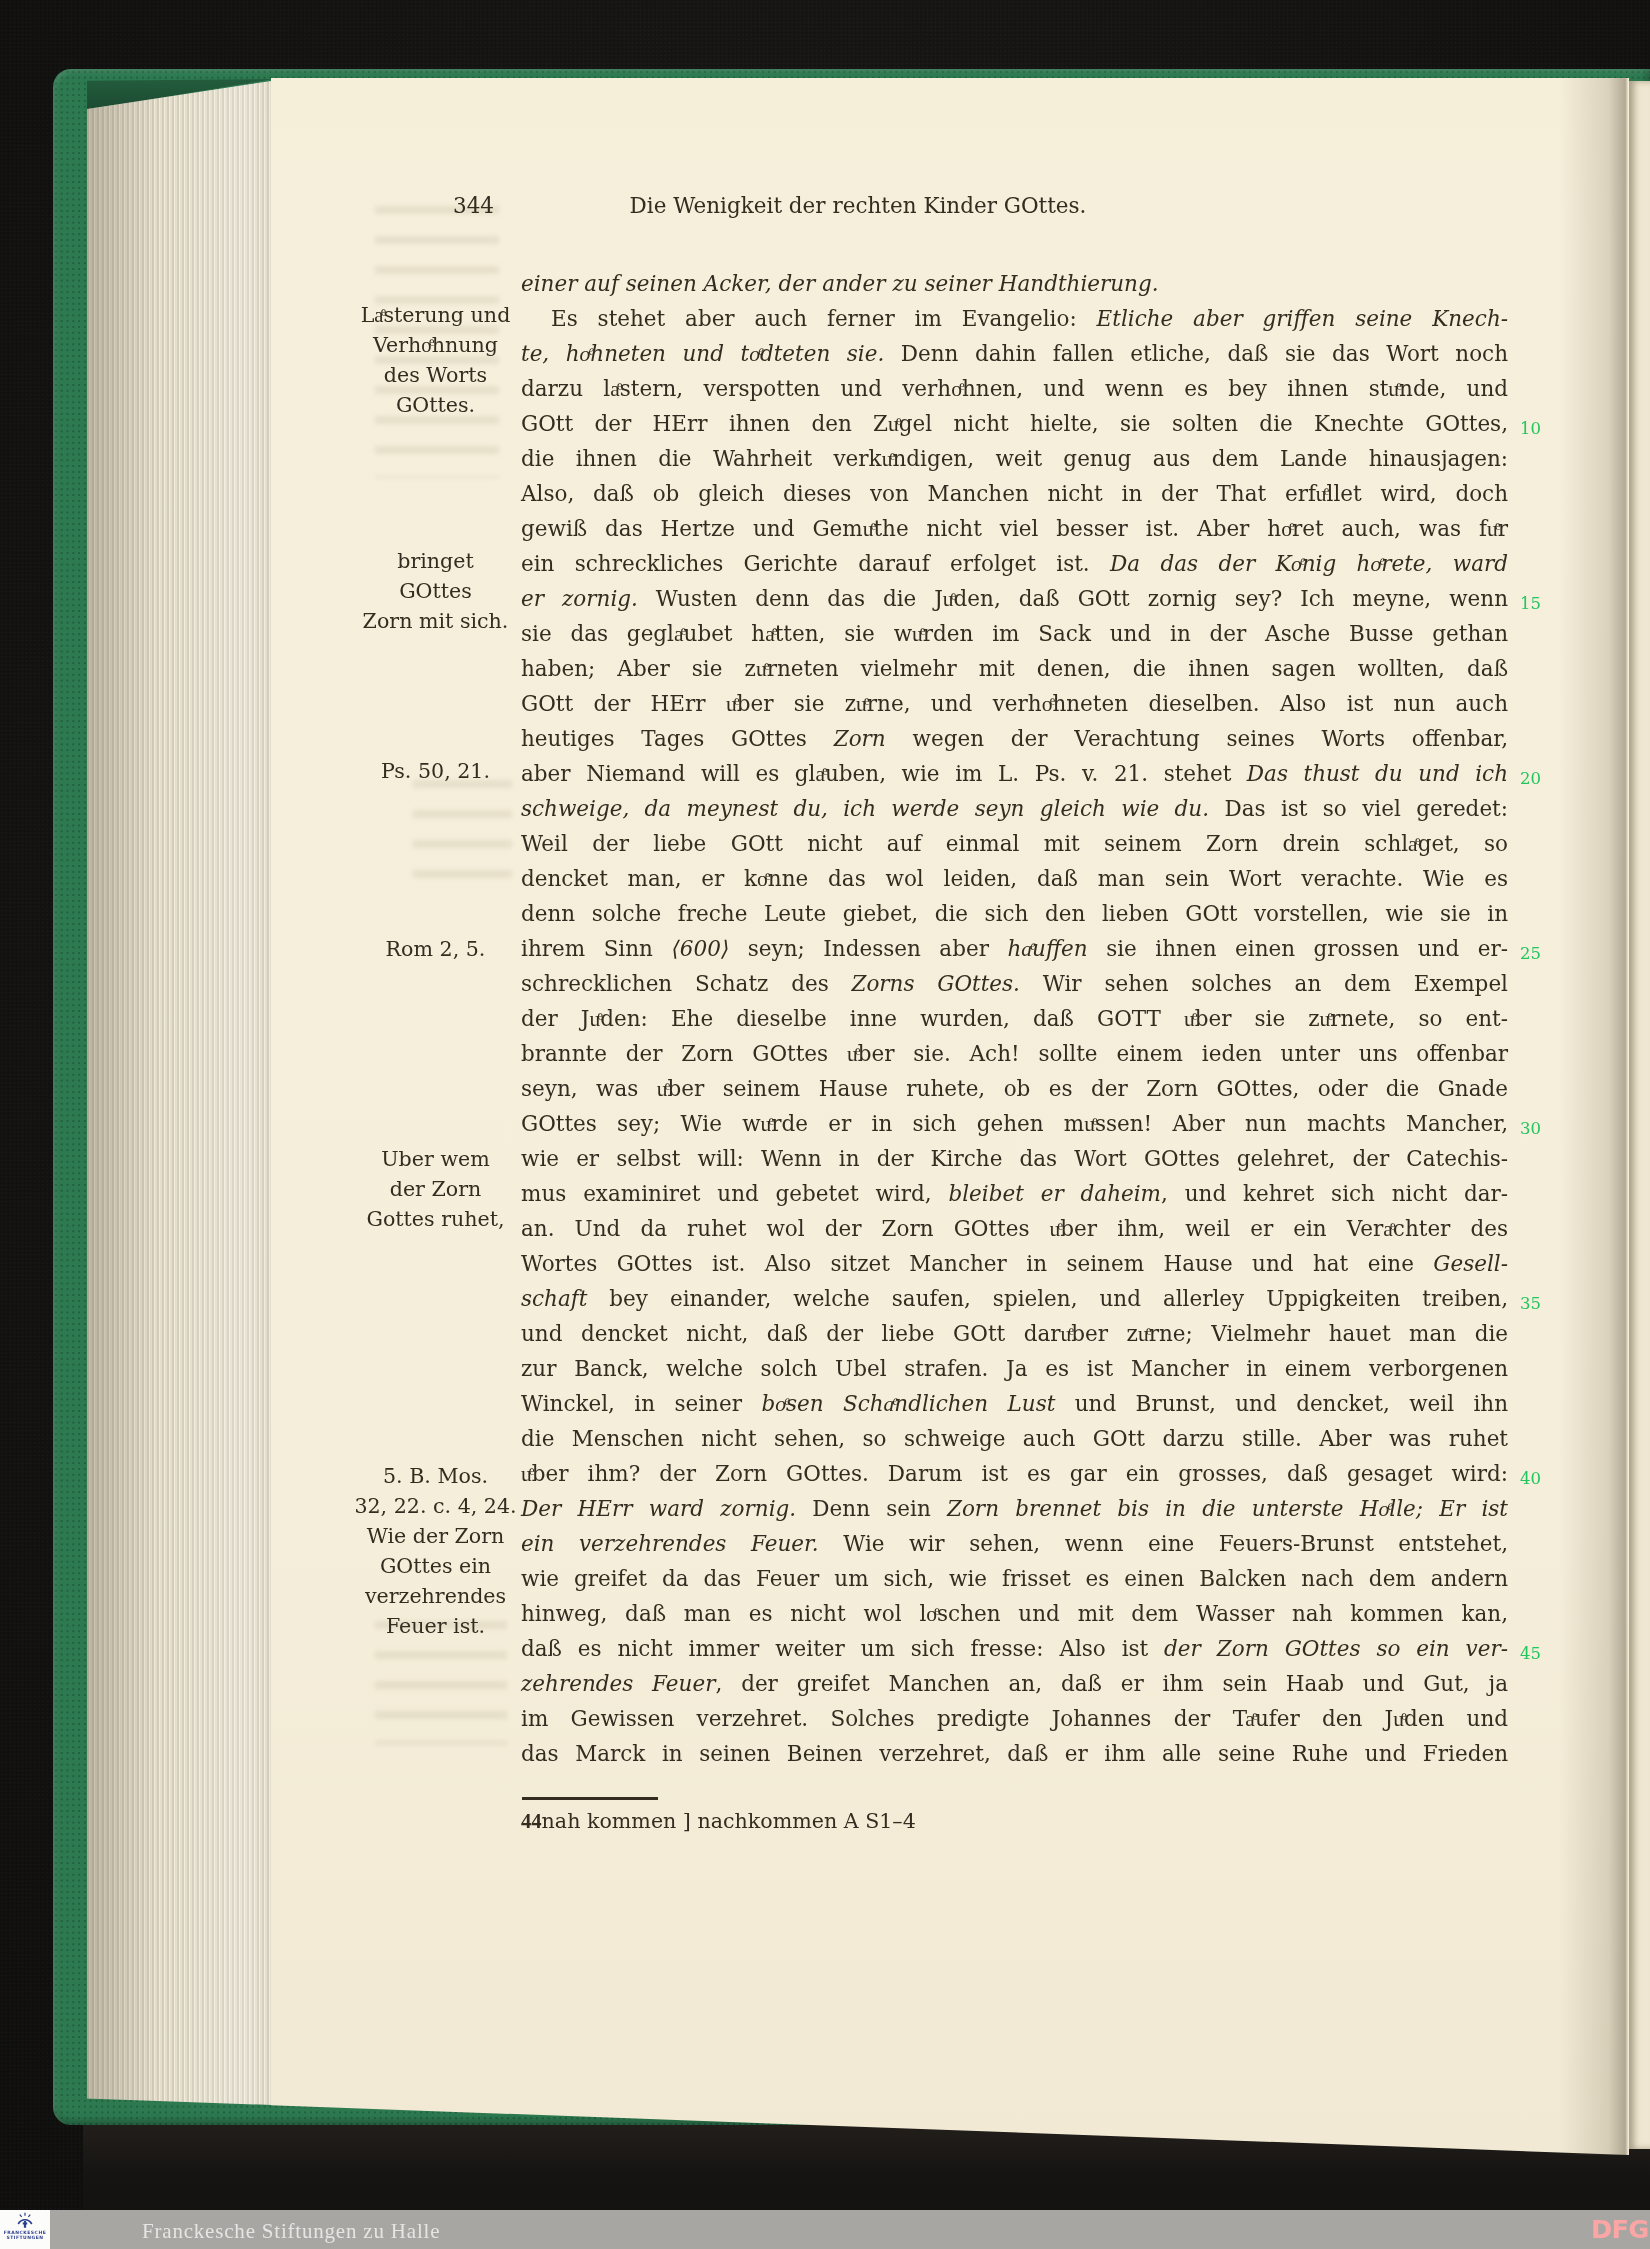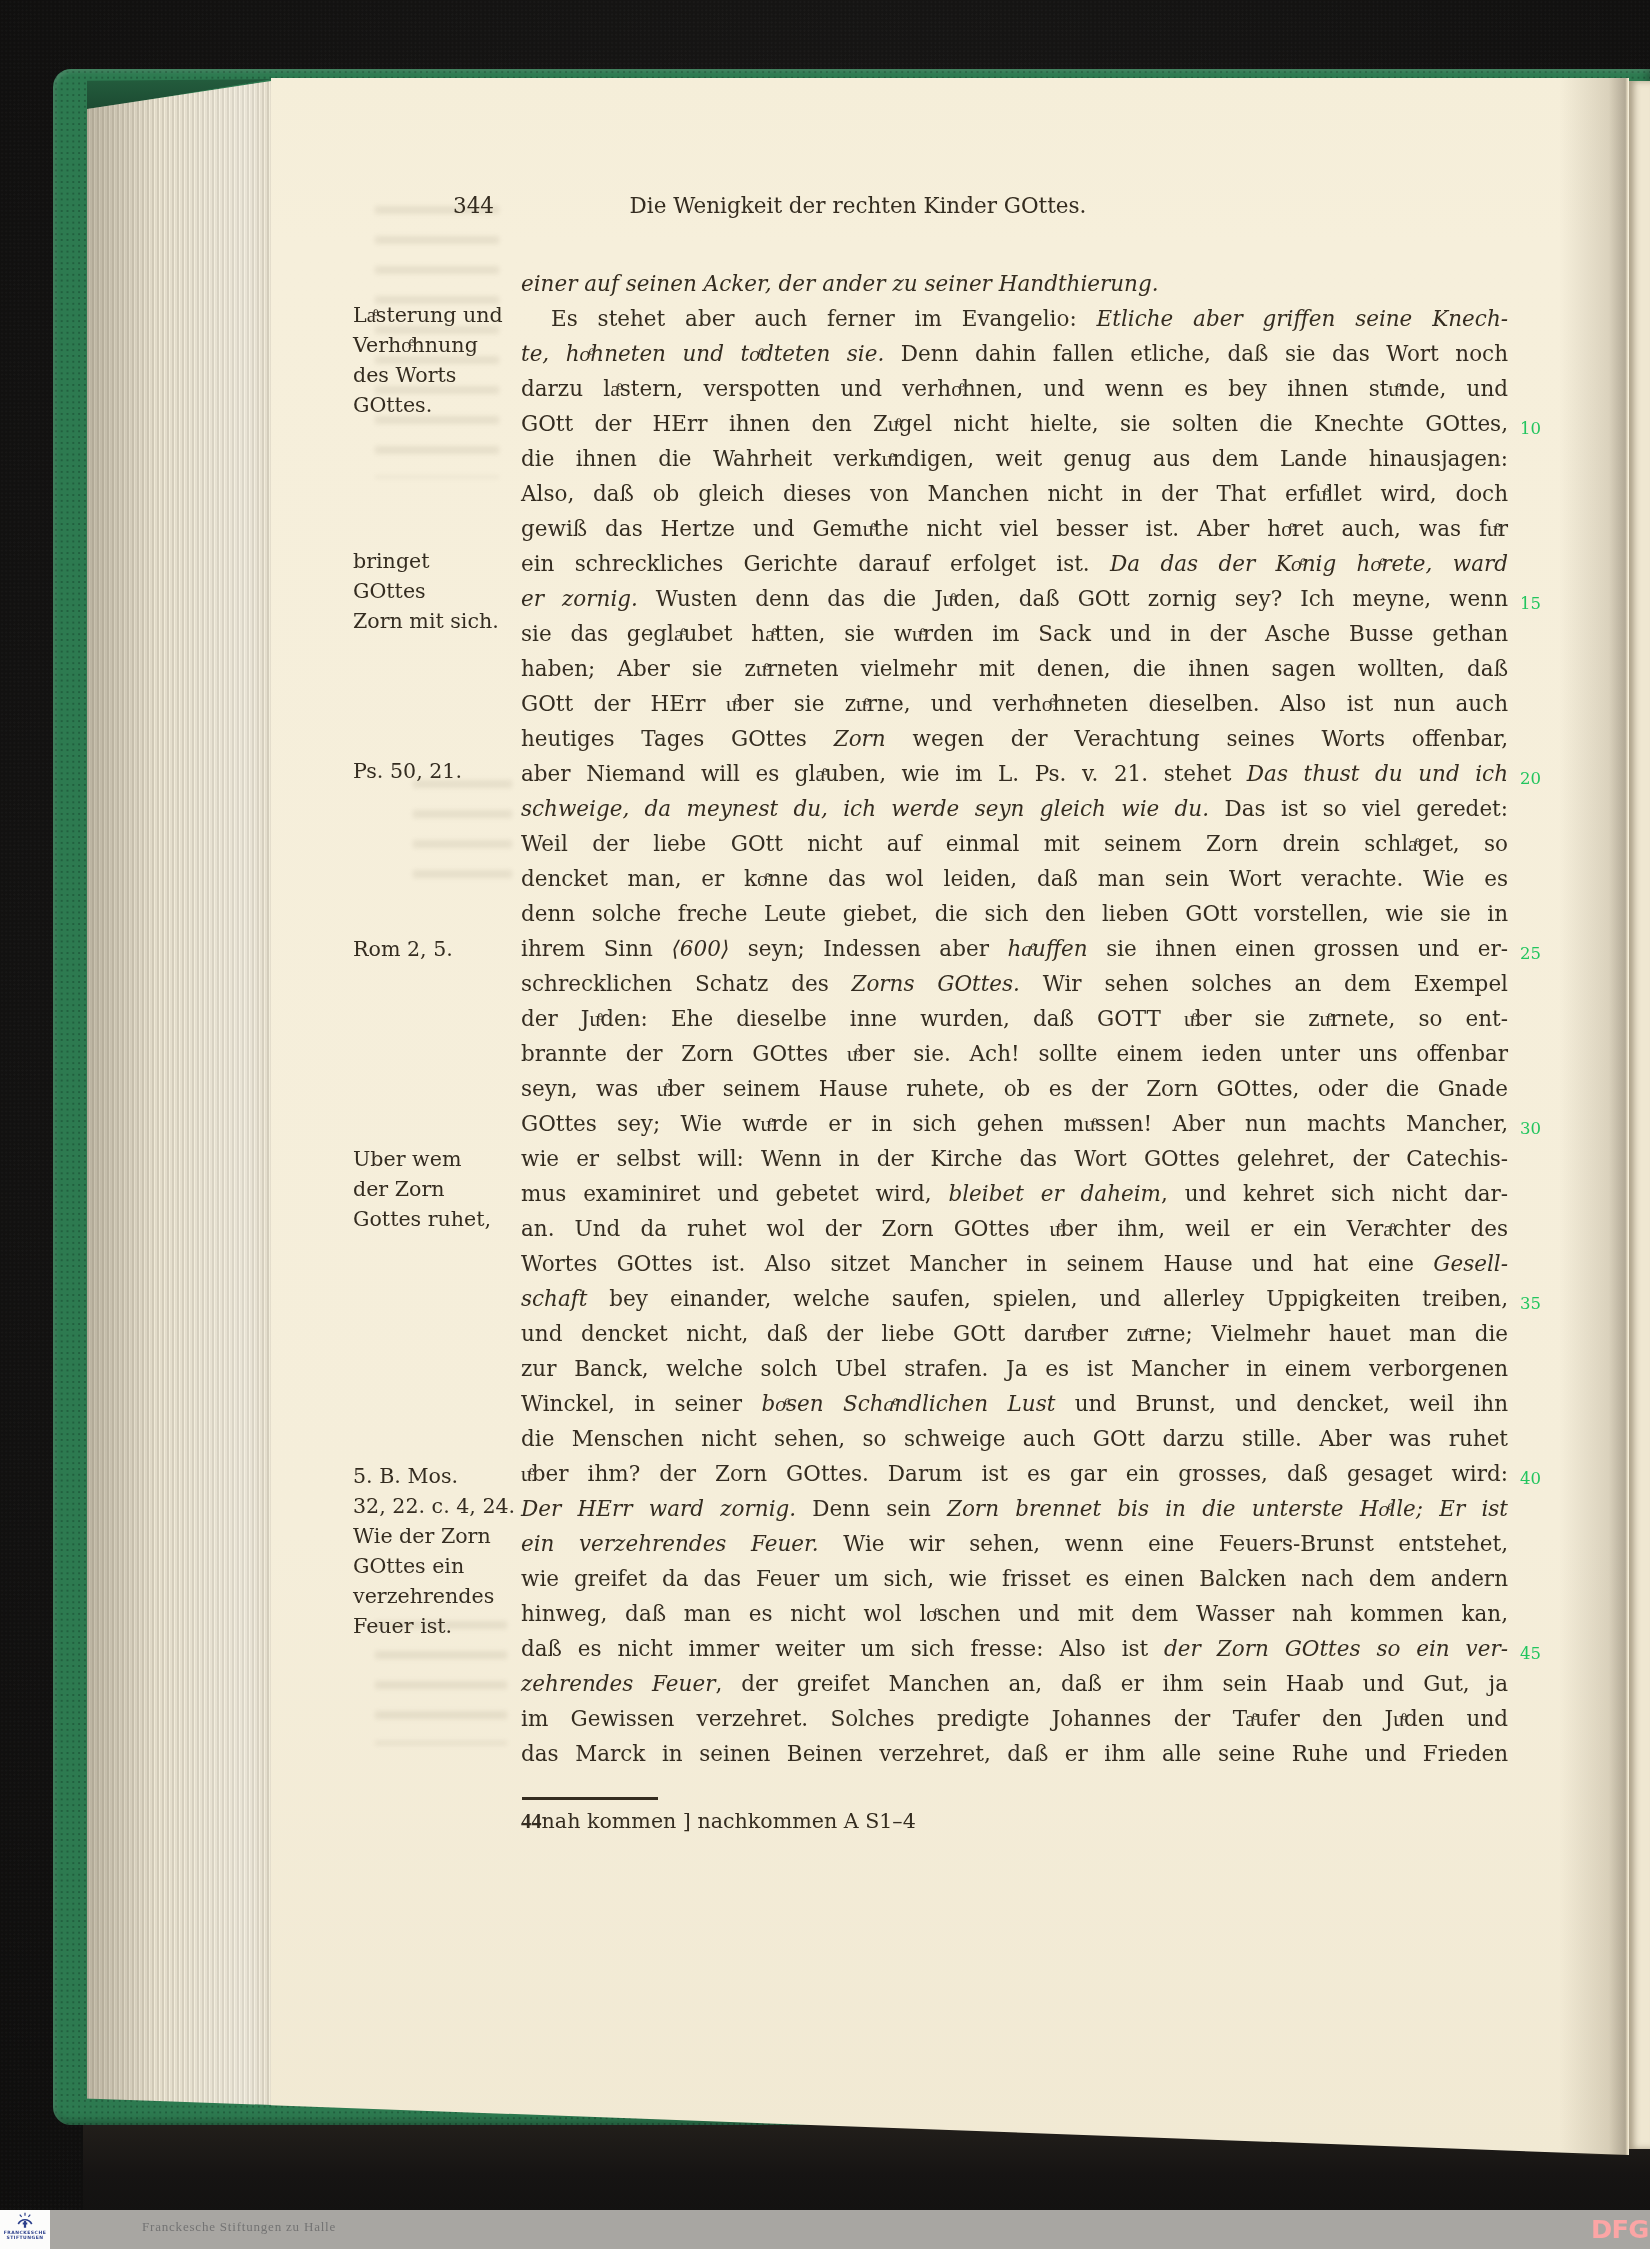"Laͤsterung und" .margin-notes .margin-note { text-align: none -> center }
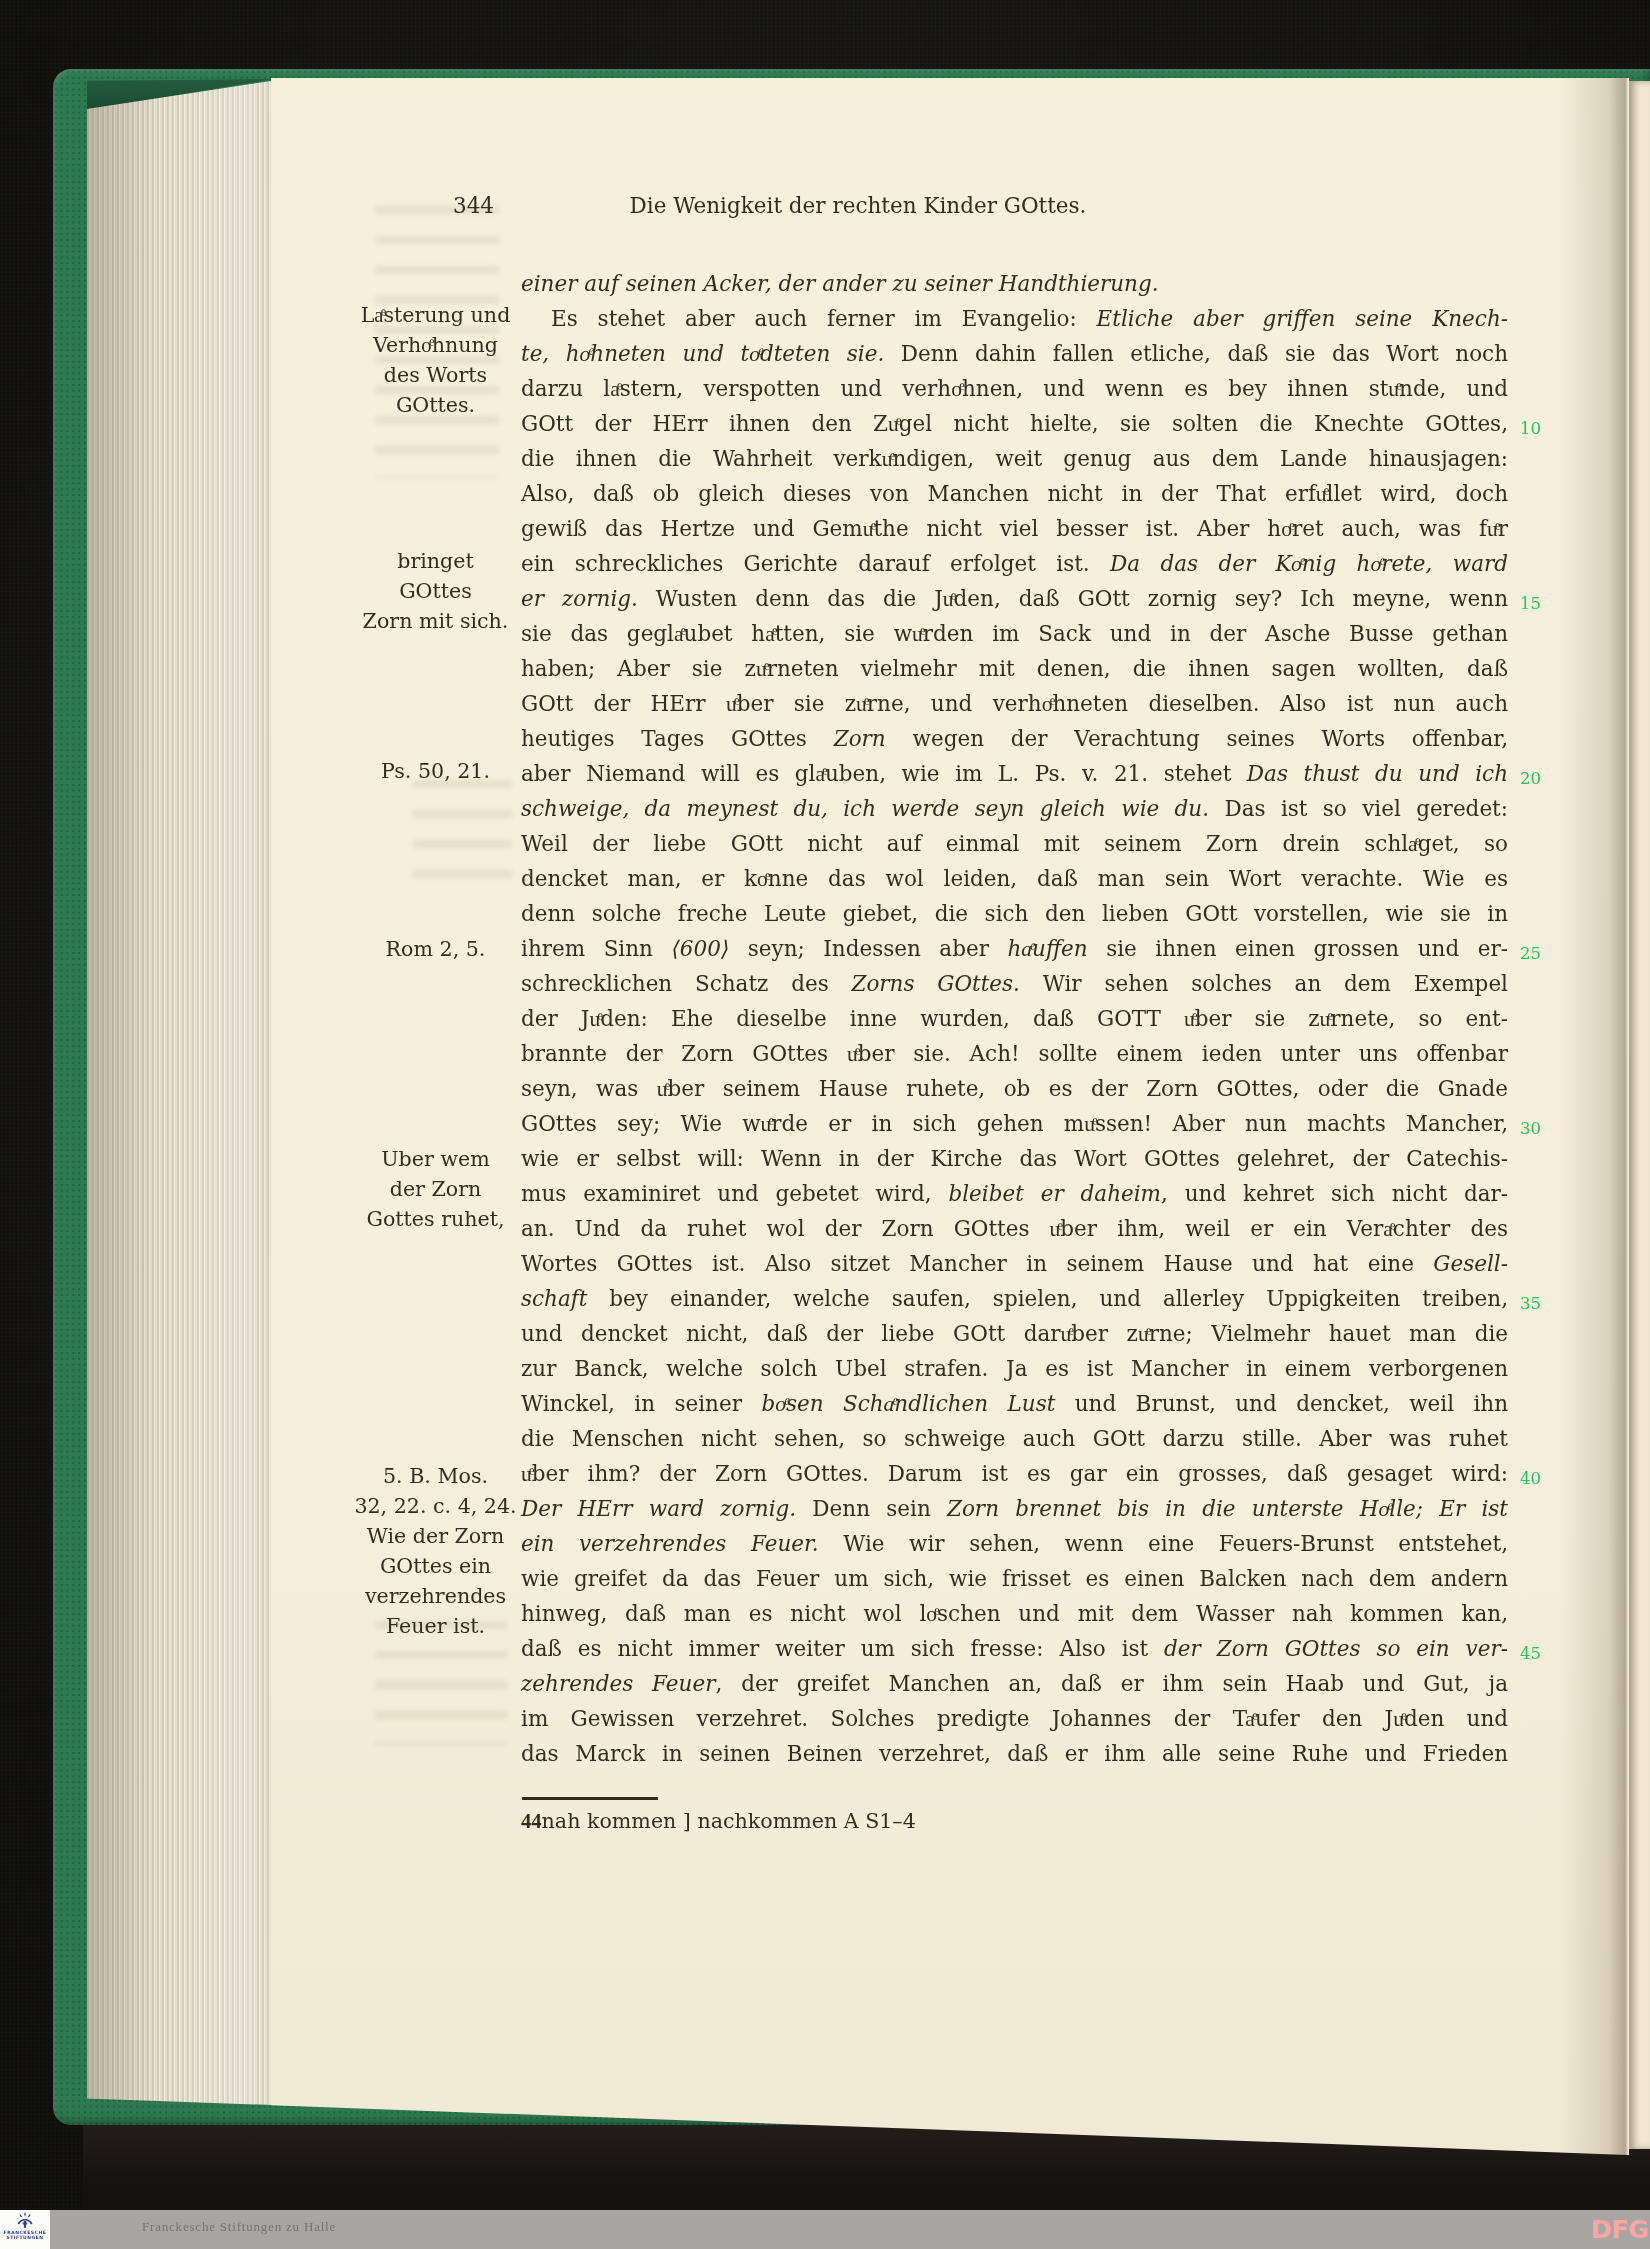"Franckesche Stiftungen zu Halle" .footer-label { color: #737373 -> #e5e5e5; font-size: 13px -> 21px }
